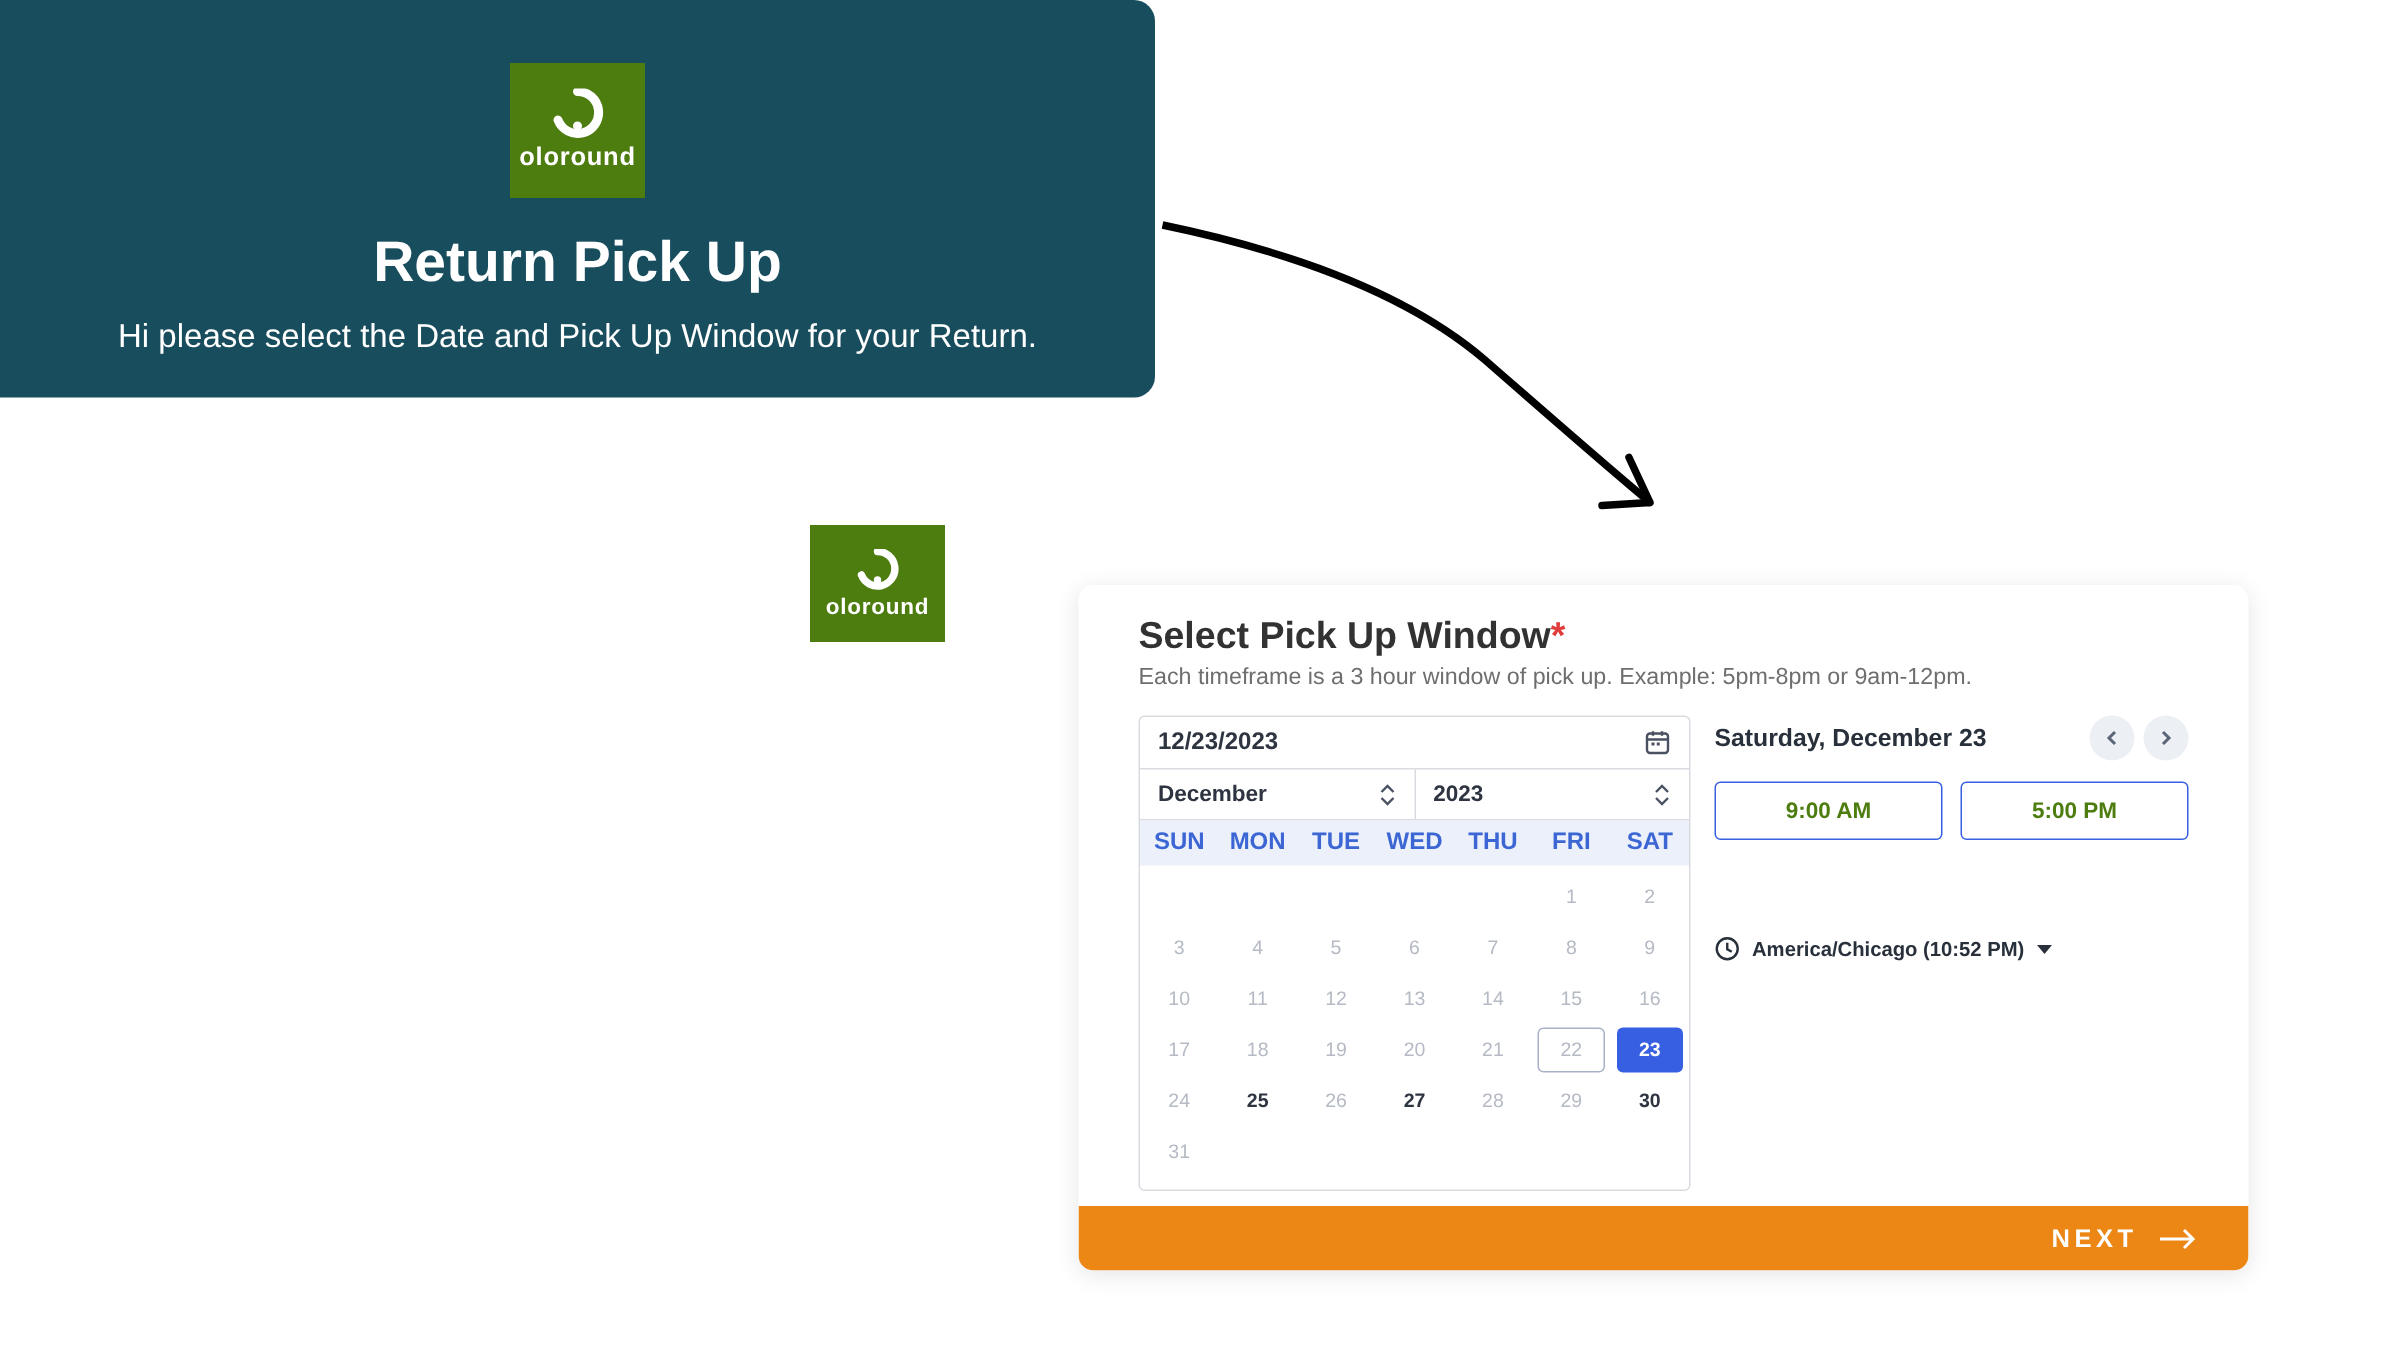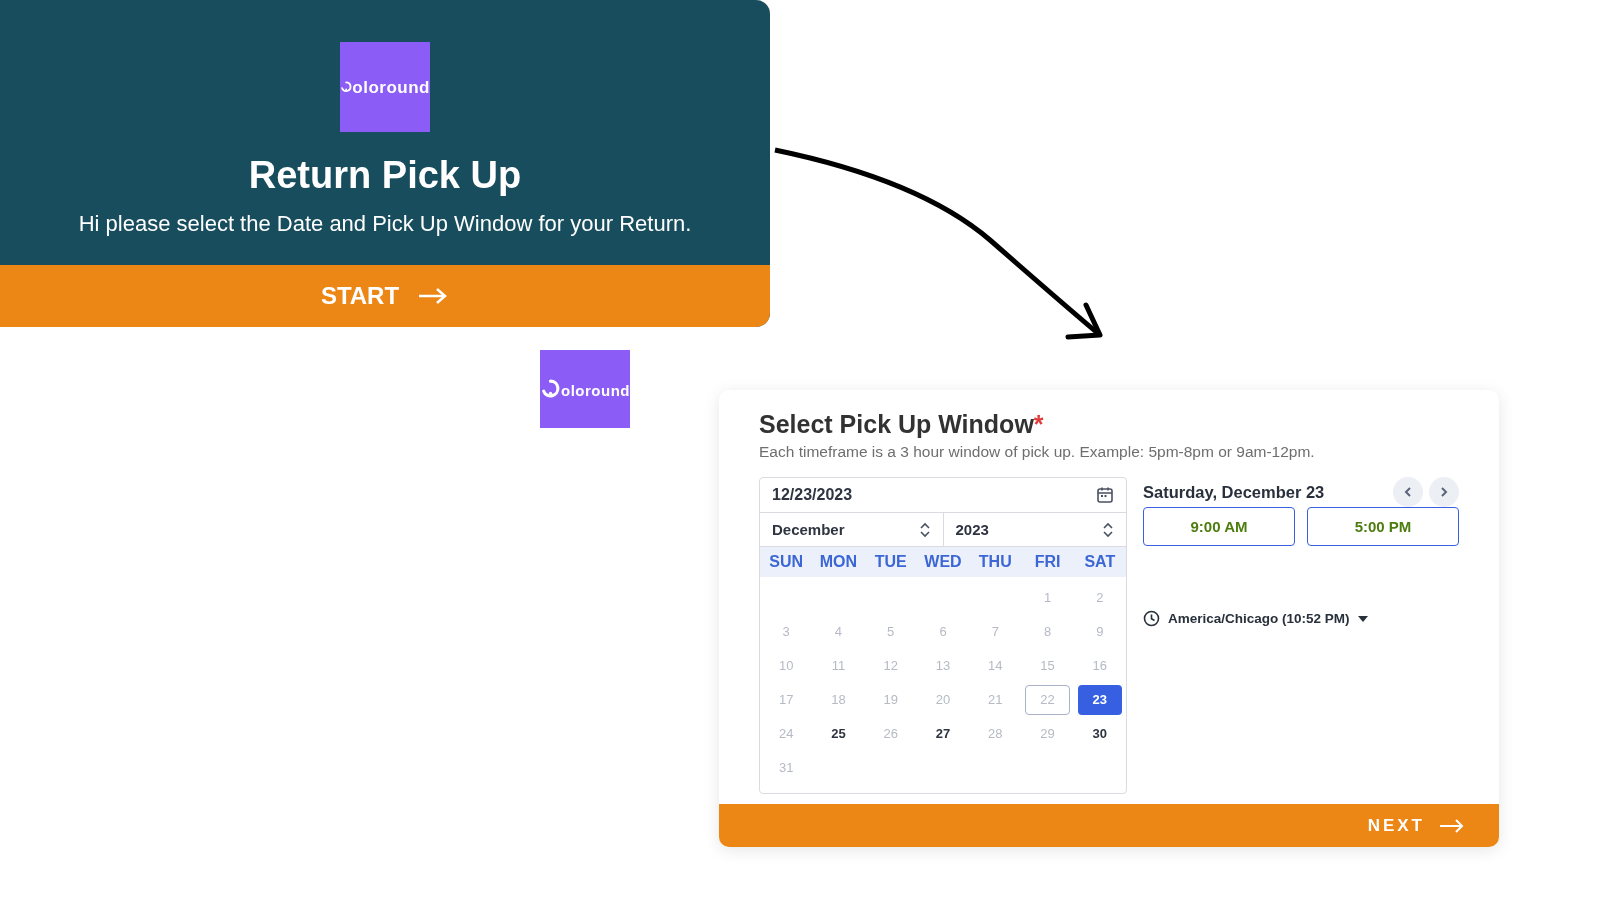"oloround" .logo-box { background: #8b5cf6 -> #4d7c0f; flex-direction: none -> column }
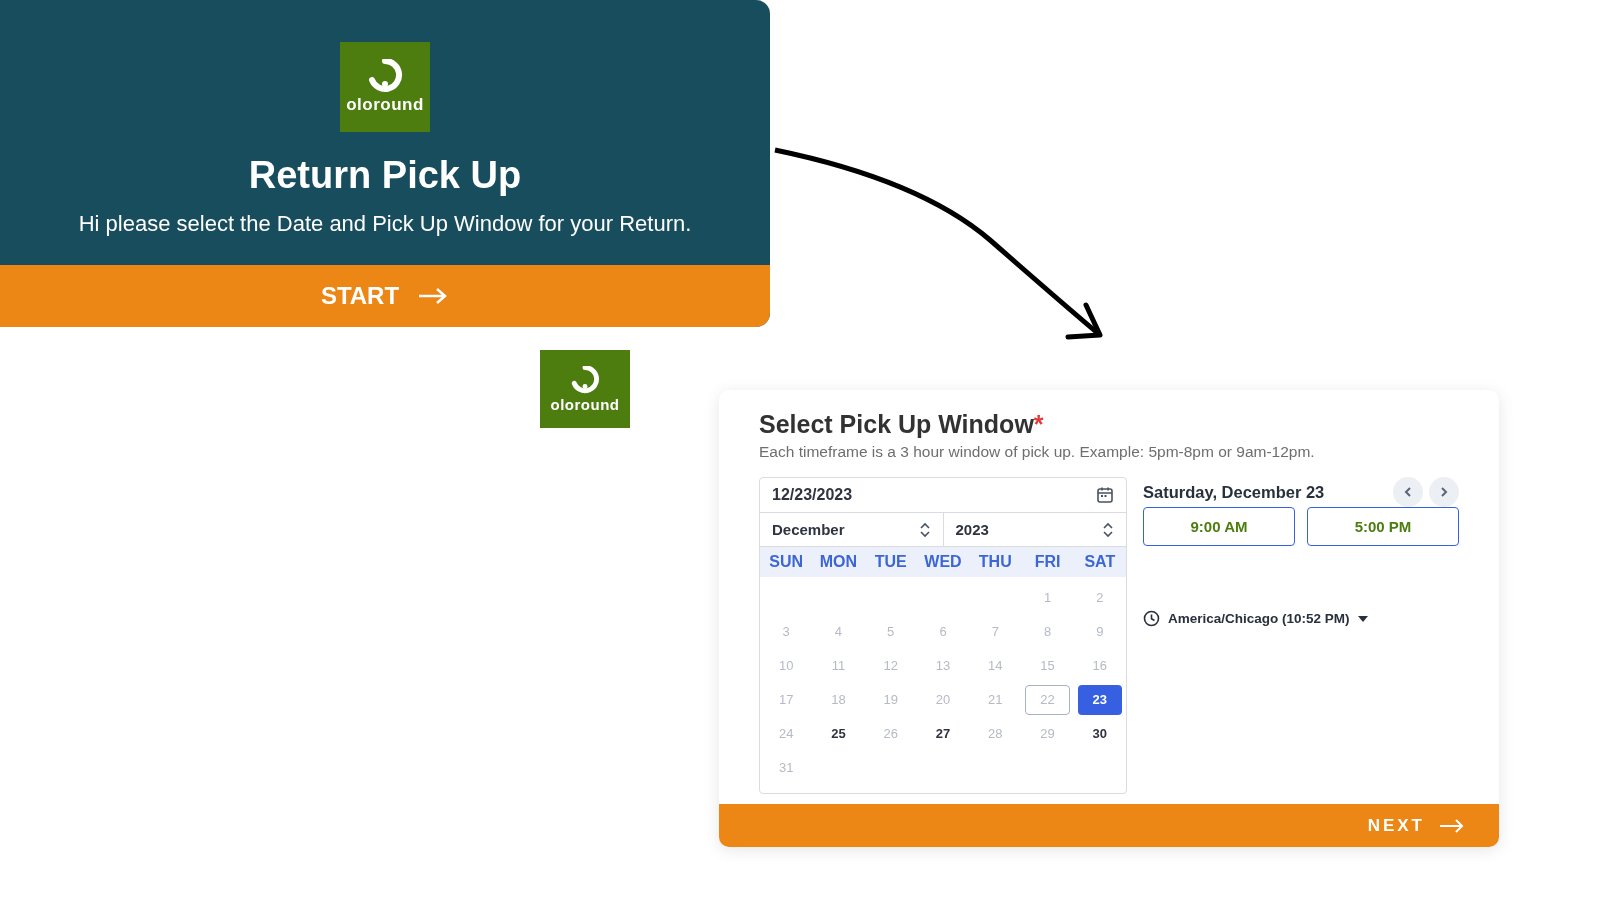"START" div.card1-footer { html: <div> <span>START</span> <svg> <line></line> <polyline></polyline> </svg> </div> -> none }
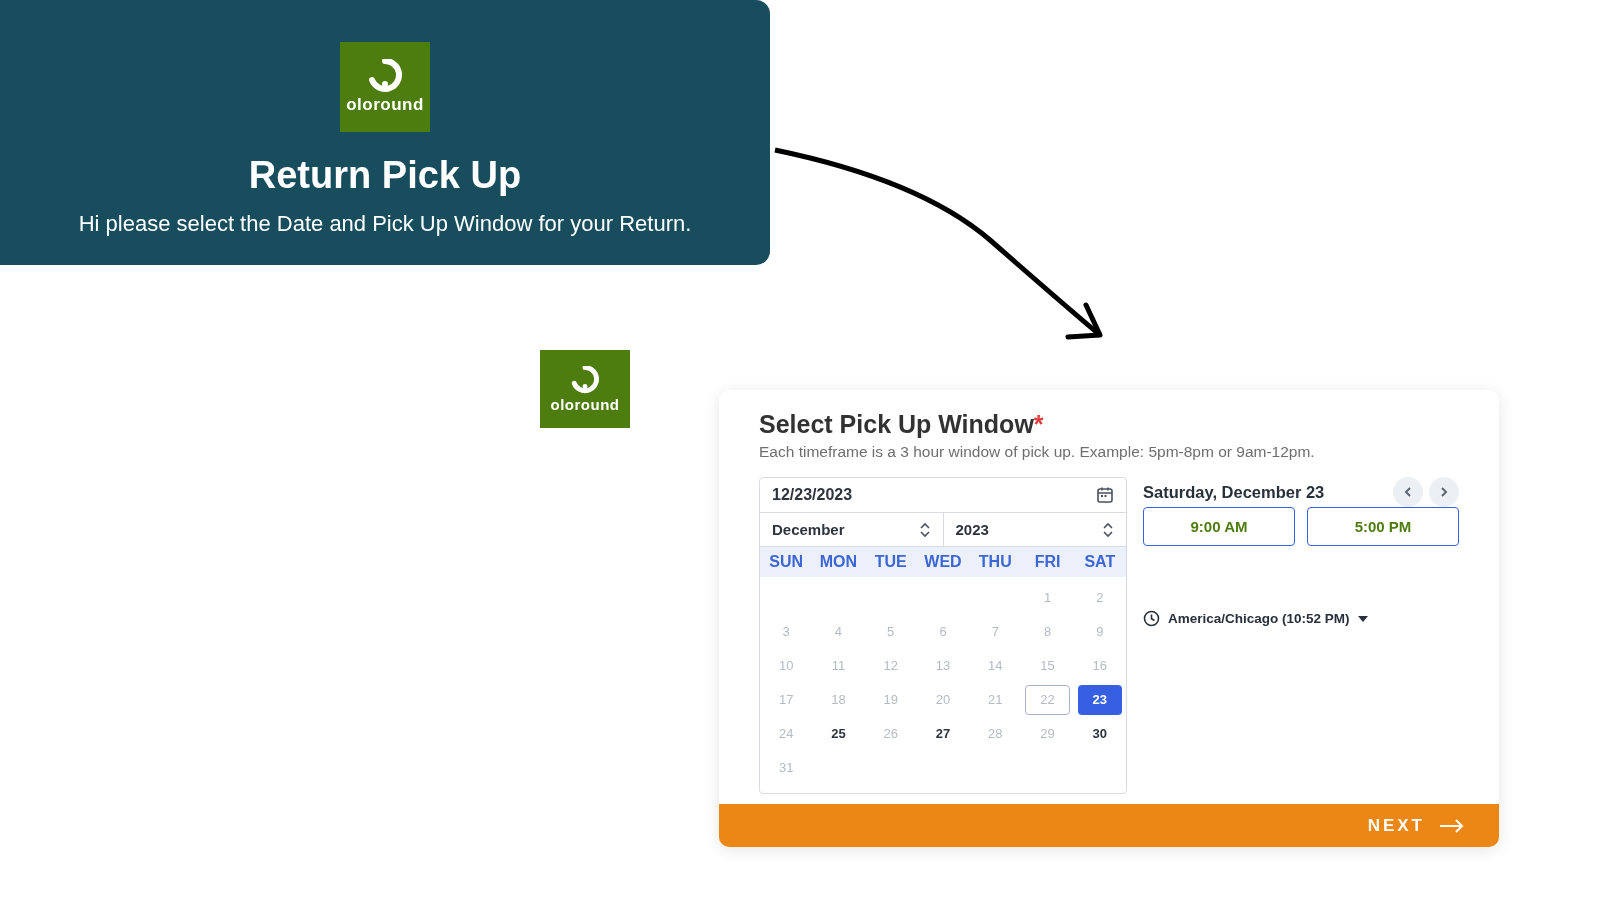"Saturday, December 23" .ts-head { margin-bottom: 0 -> 14px }
